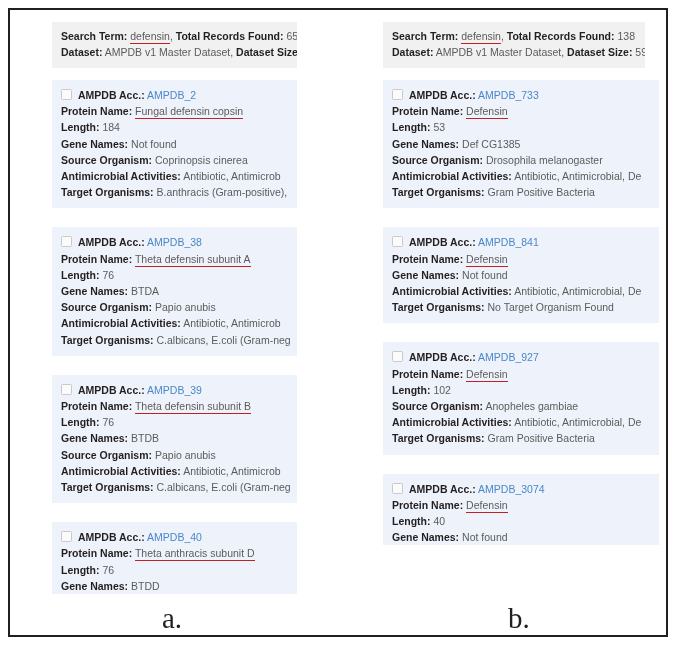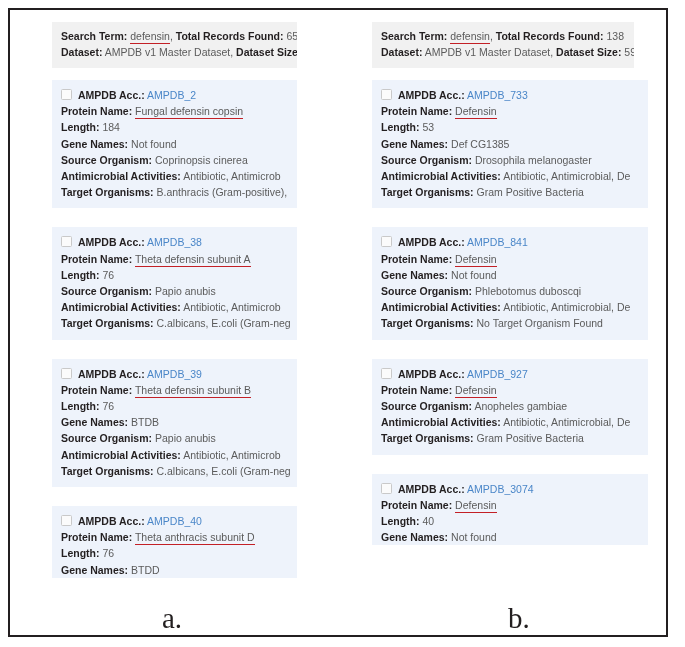"Search Term: defensin, Total Records Found: 138" #panel-b { left: 362px -> 373px }
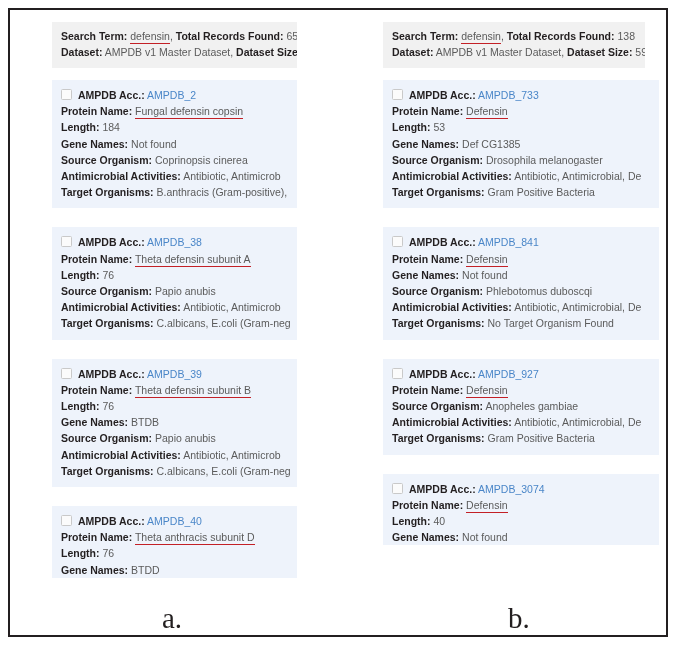"Gene Names: BTDA" div.row { html: none -> <div> <span>Gene Names:</span> <span>BTDA</span> </div> }
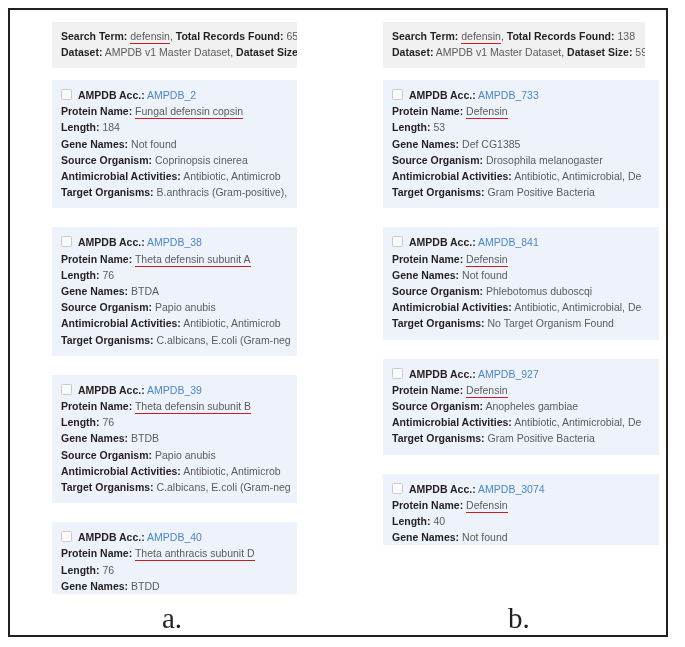"Source Organism: Phlebotomus duboscqi" div.row { html: <div> <span>Source Organism:</span> <span>Phlebotomus duboscqi</span> </div> -> none }
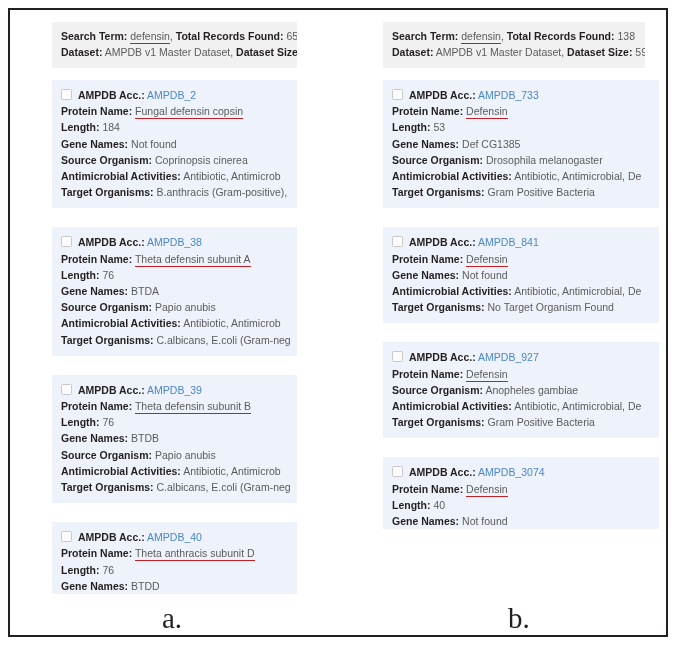"Length: 102" div.row { html: none -> <div> <span>Length:</span> <span>102</span> </div> }
